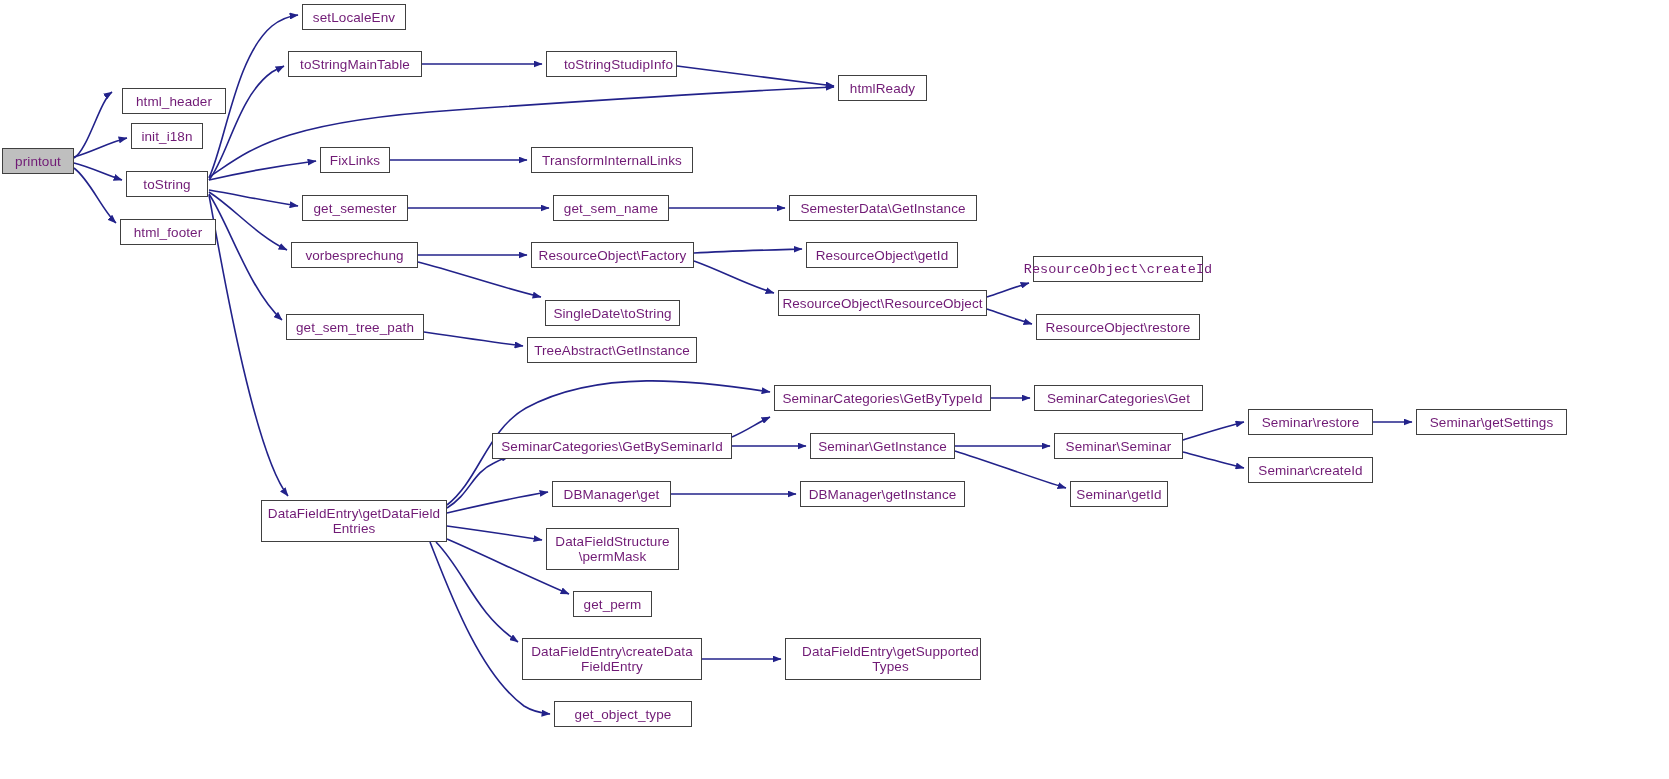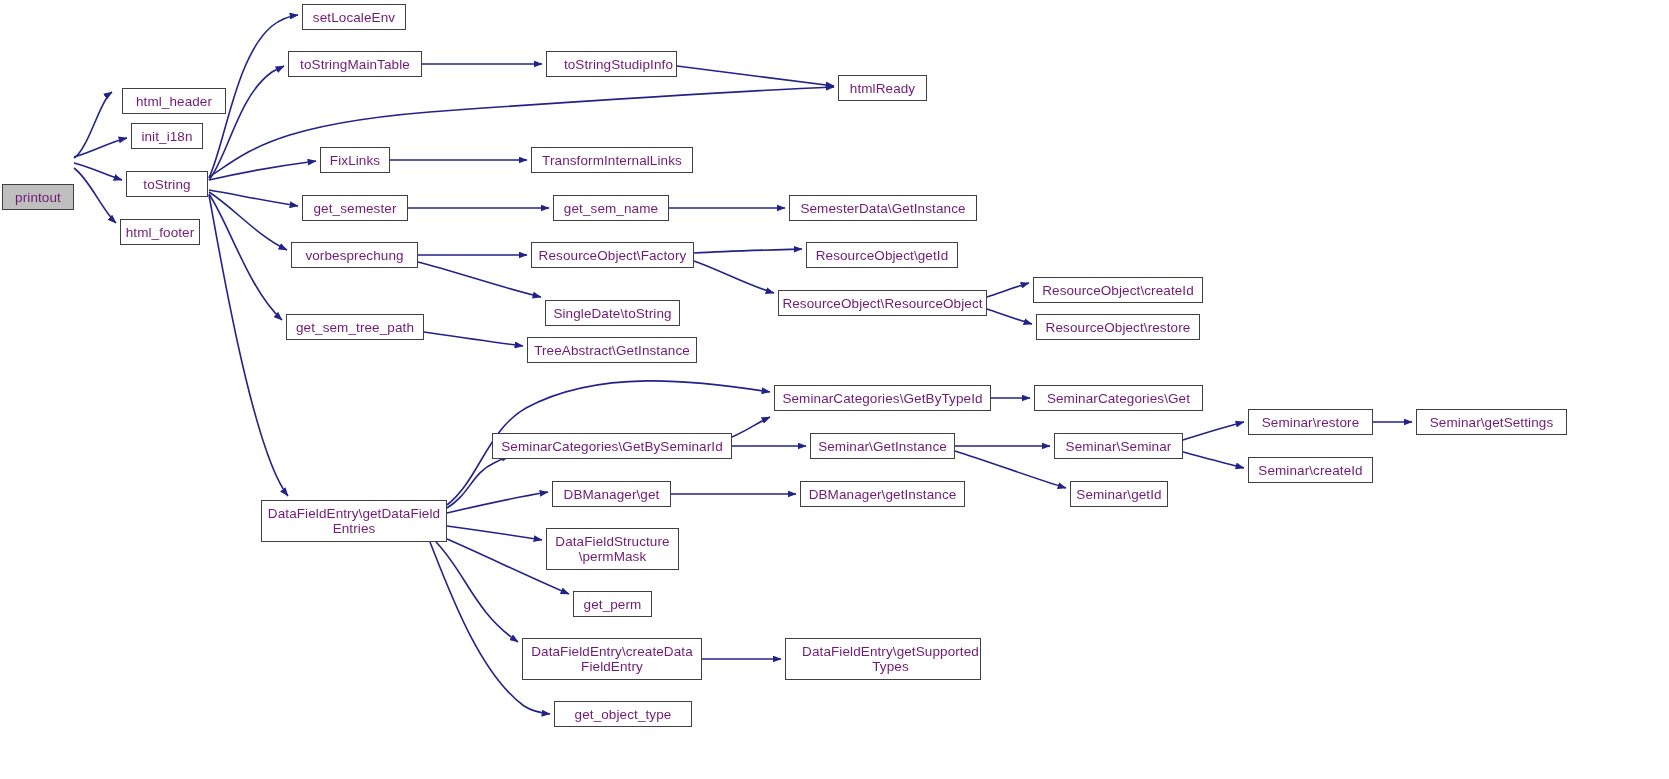"printout" div.node { margin-top: 36px -> none }
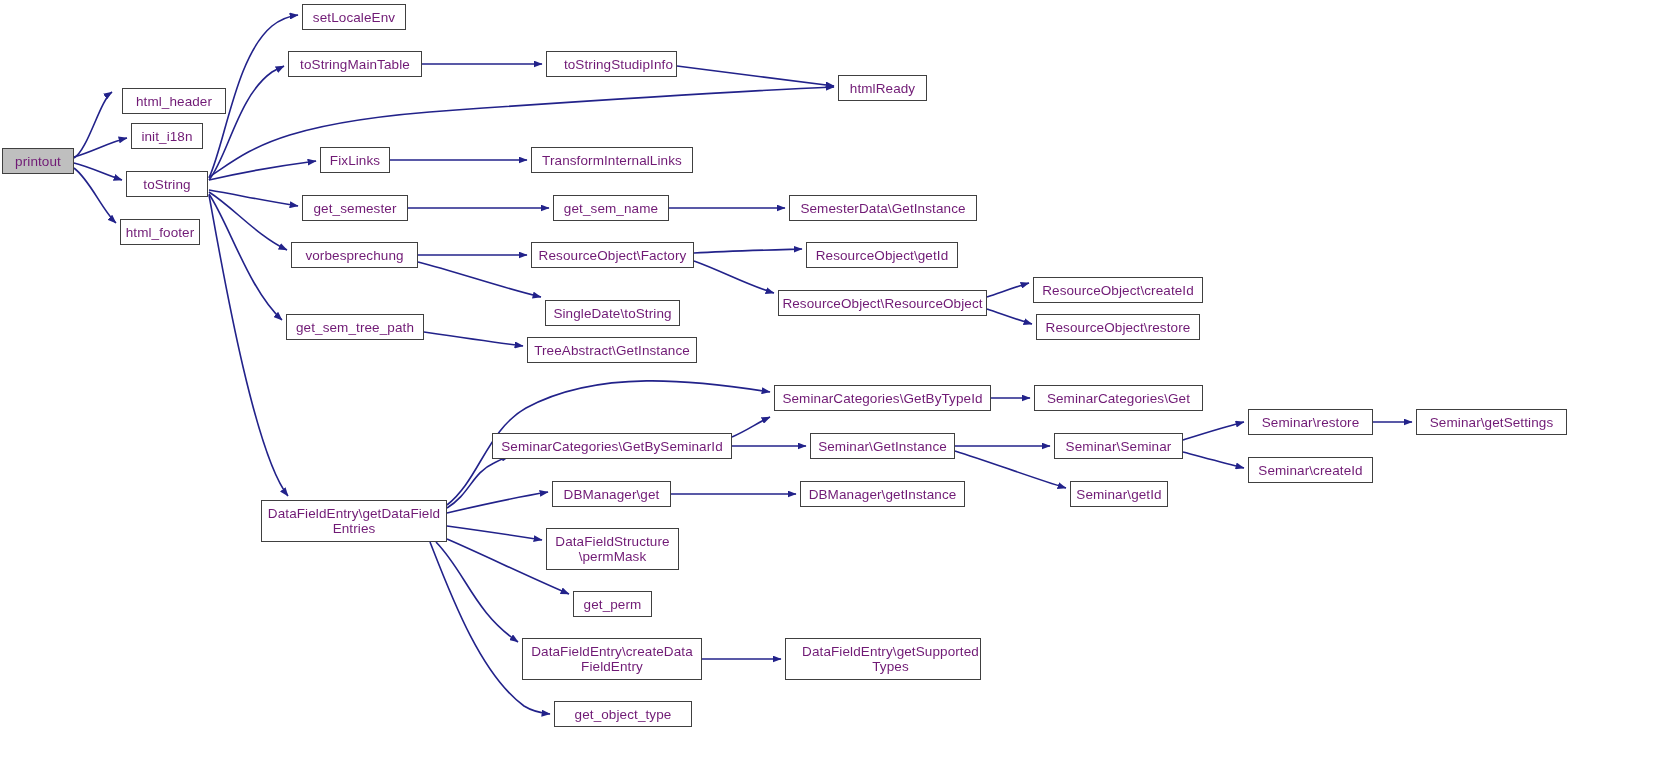"html_footer" div.node { width: 80px -> 96px }
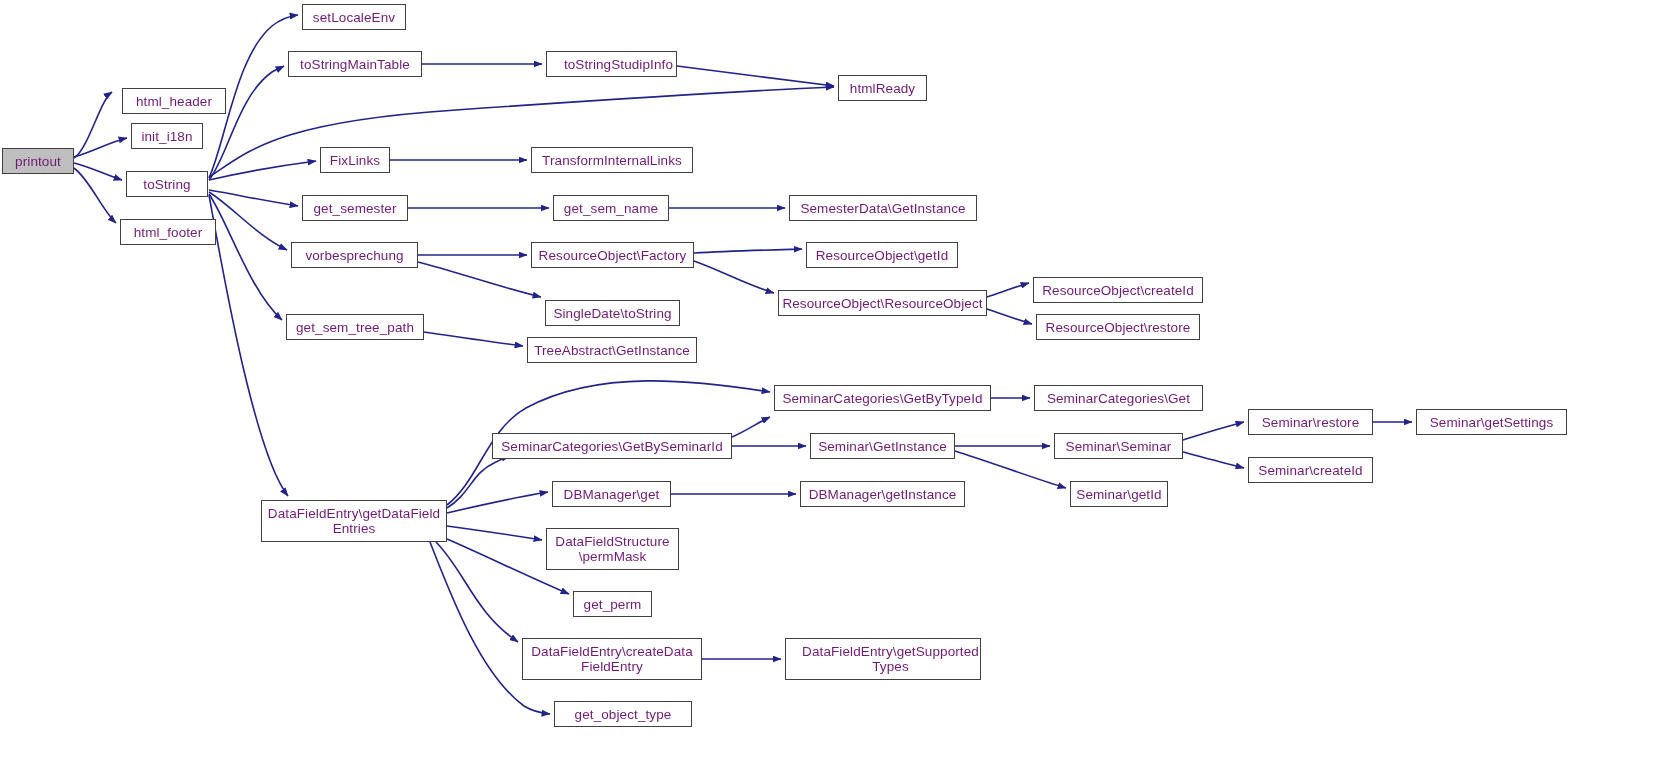"ResourceObject\createId" div.node { font-family: none -> Liberation Mono, monospace; top: 277px -> 256px }
